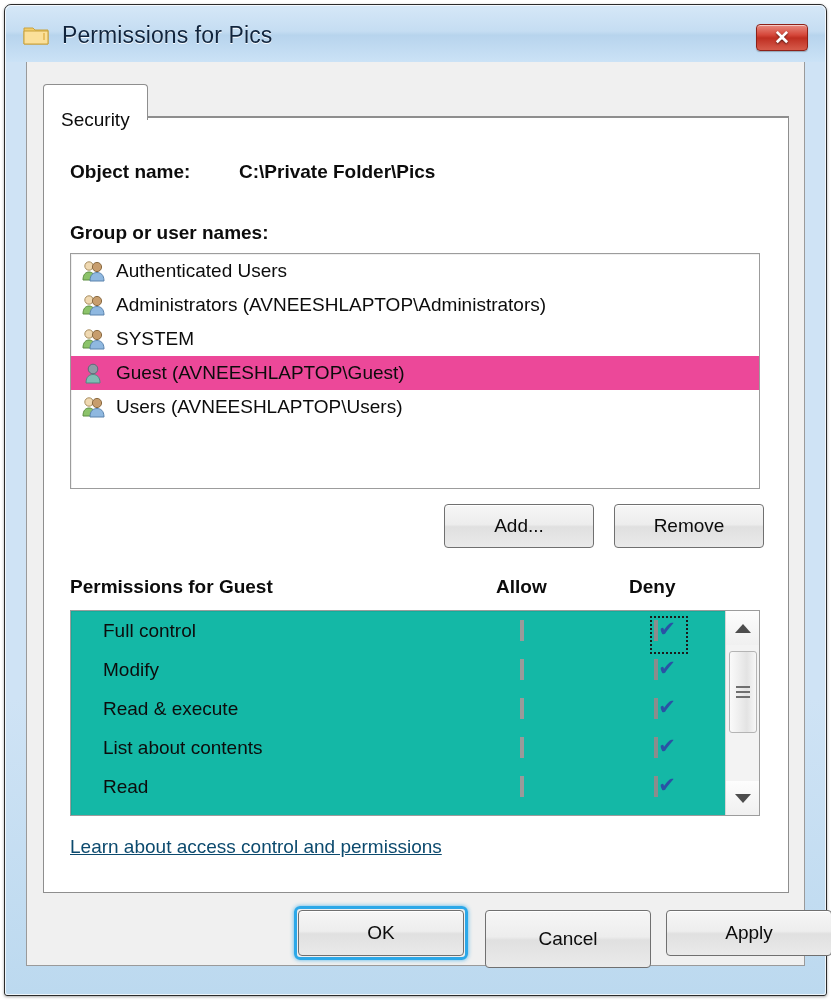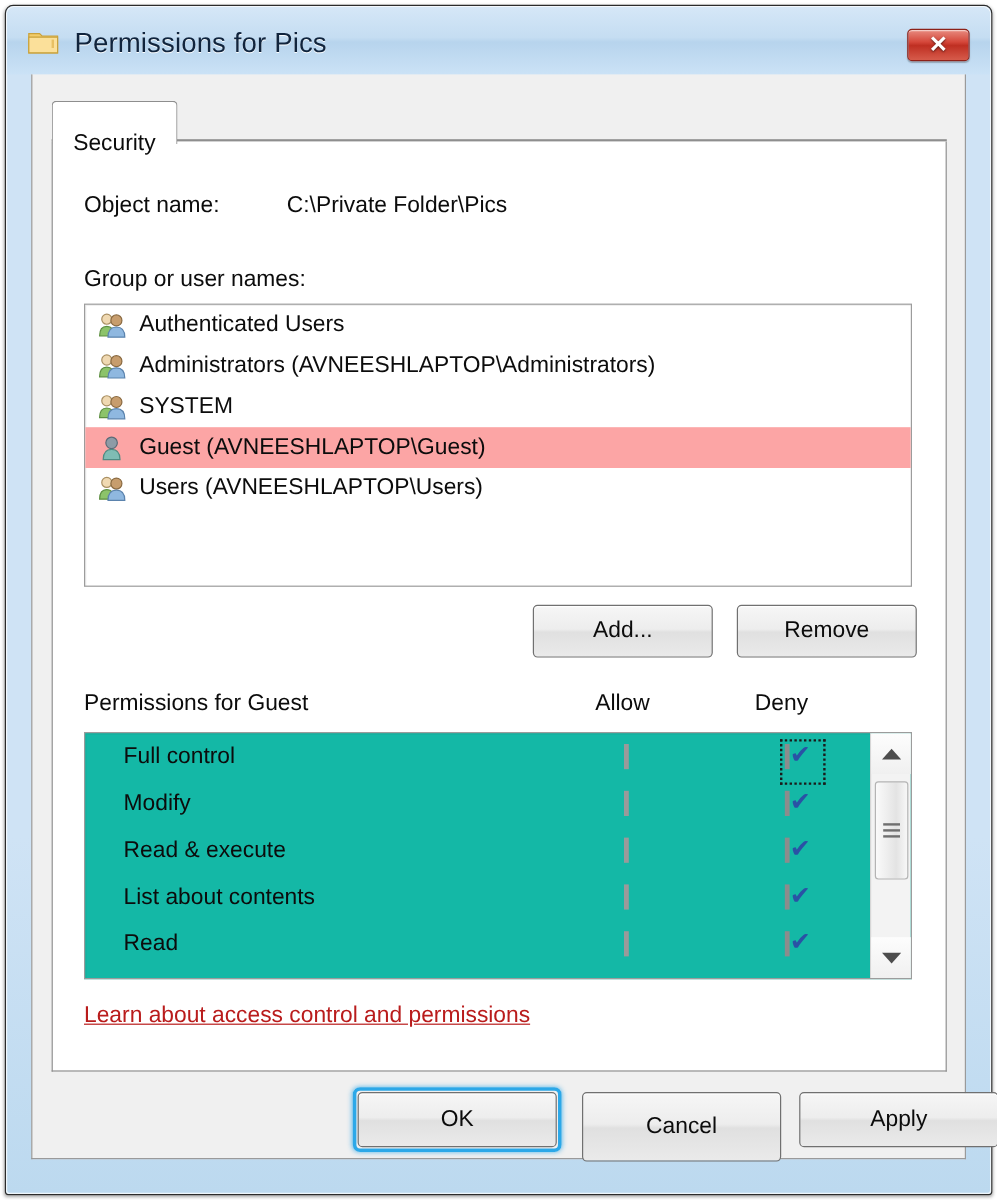"Object name:" .label-text { font-weight: none -> bold }
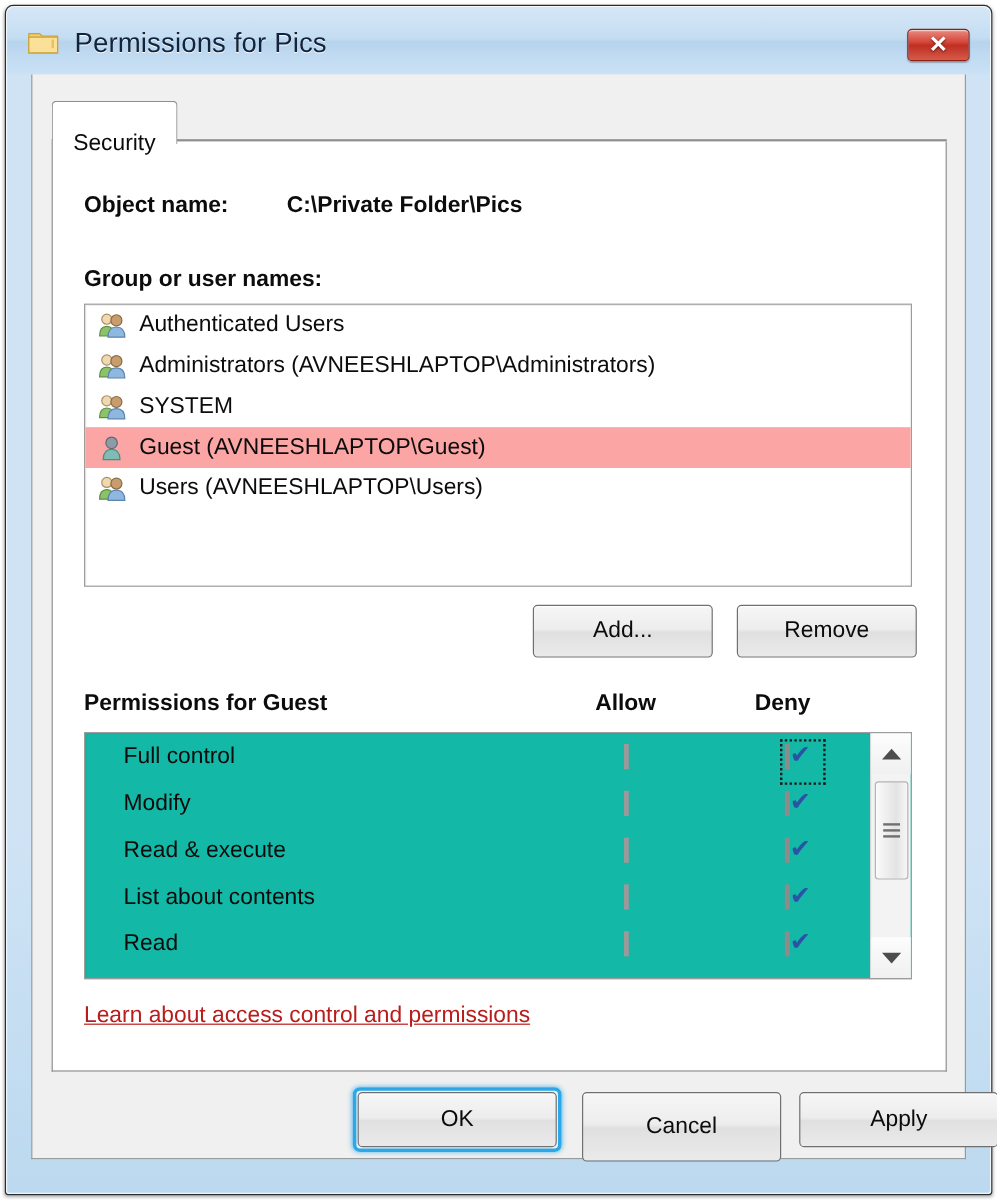"Guest (AVNEESHLAPTOP\Guest)" .group-row.selected { background: #fca5a5 -> #ec4899 }
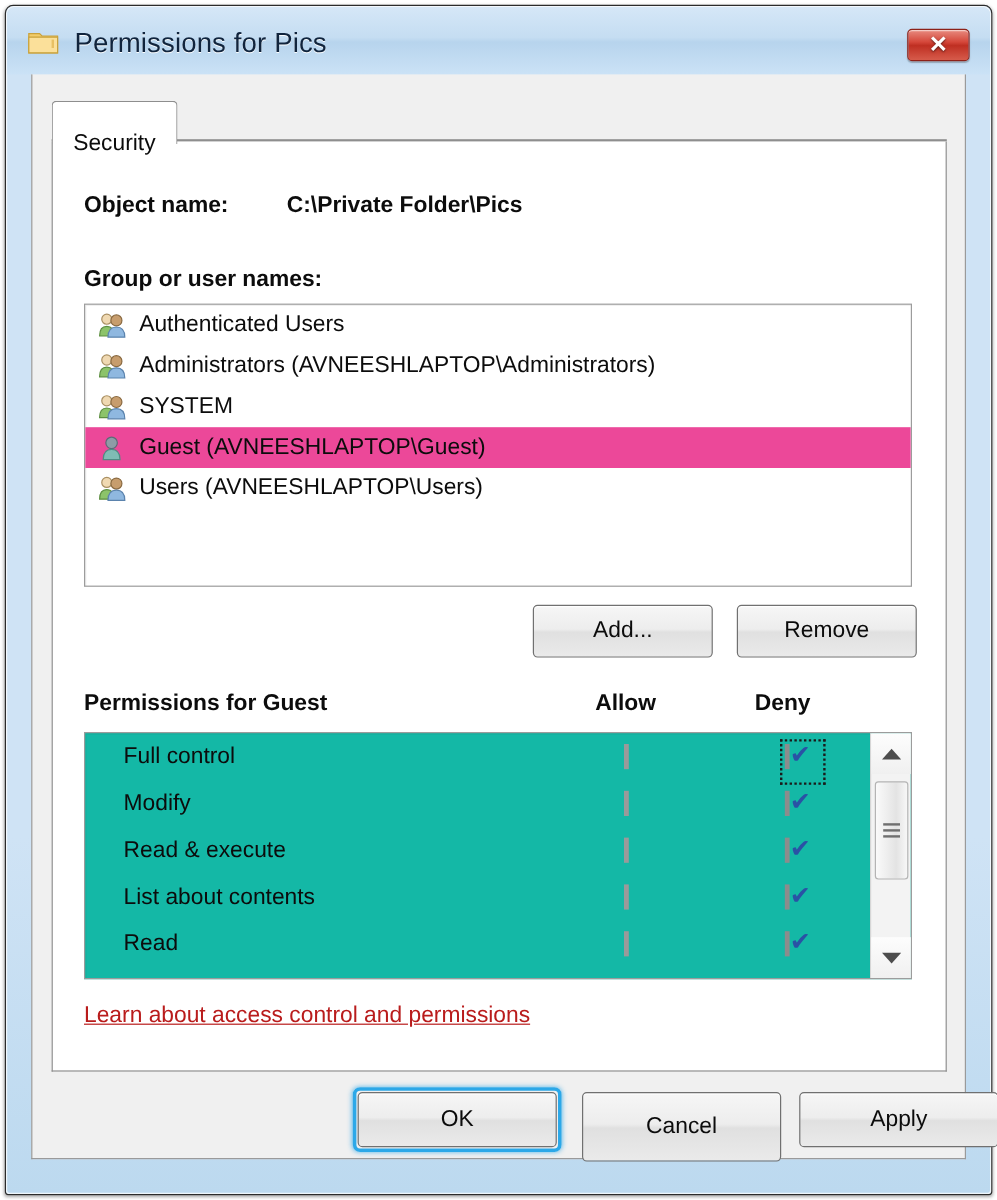"Learn about access control and" #help-link { color: #b91c1c -> #0c4a6e }
